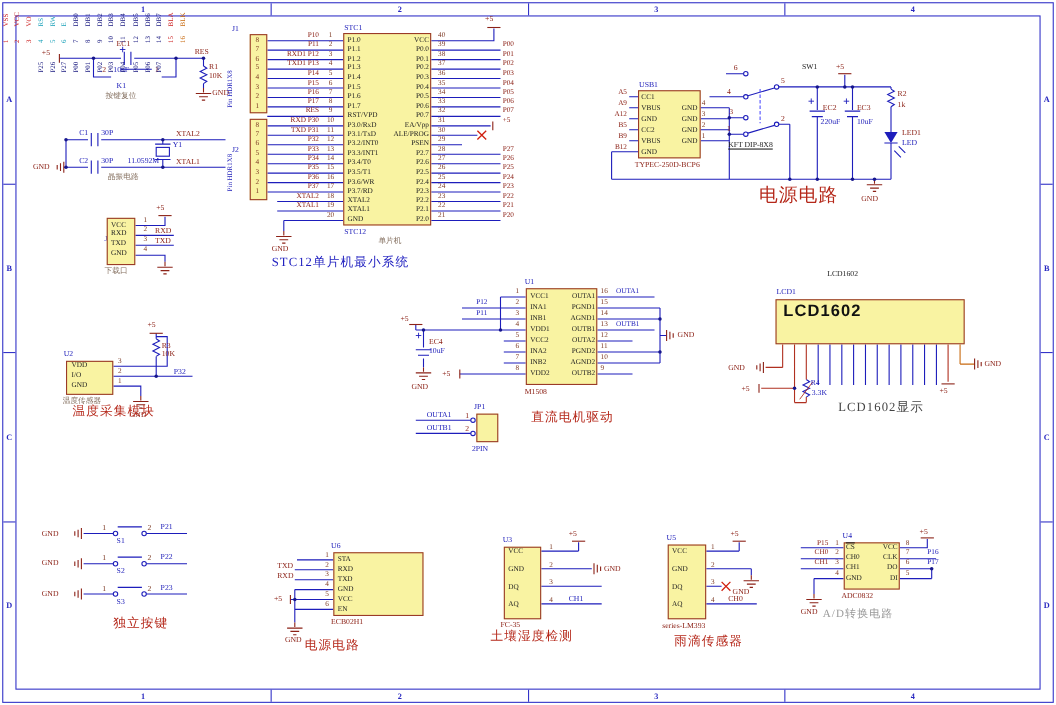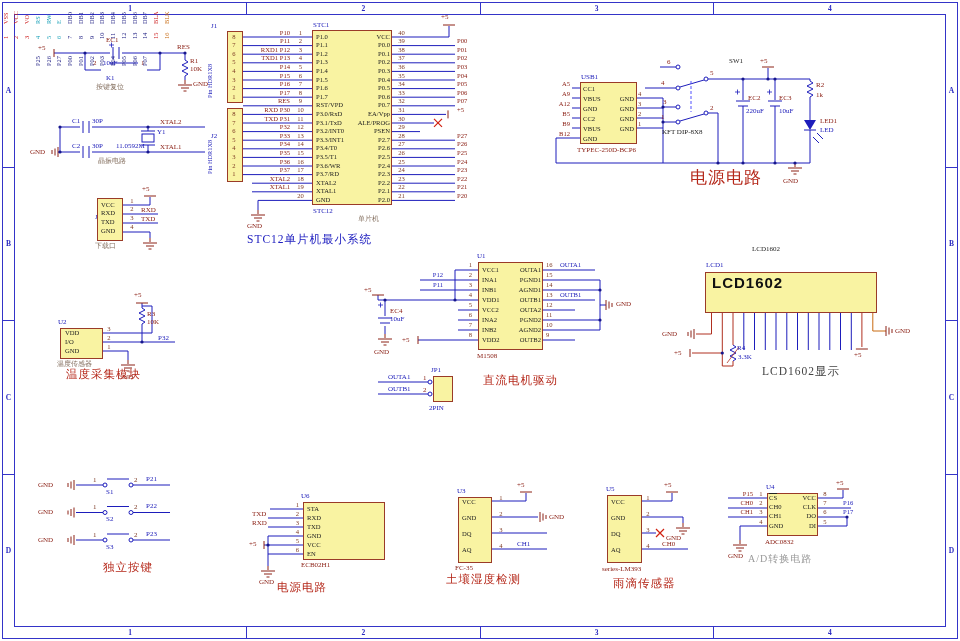"KFT DIP-8X8" span.t { text-decoration: none -> underline }
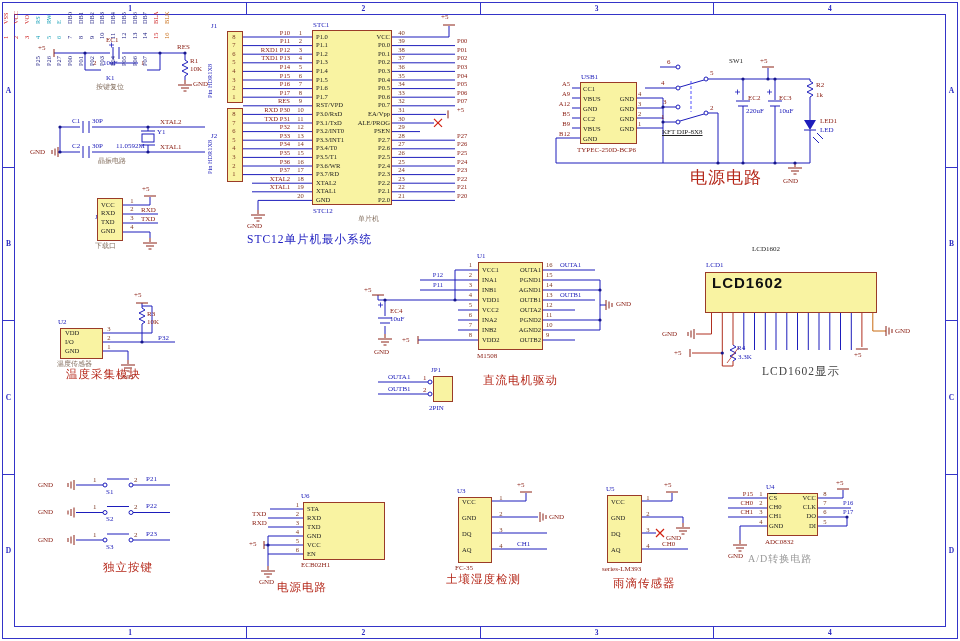"单片机" span.t { left: 358px -> 344px }
